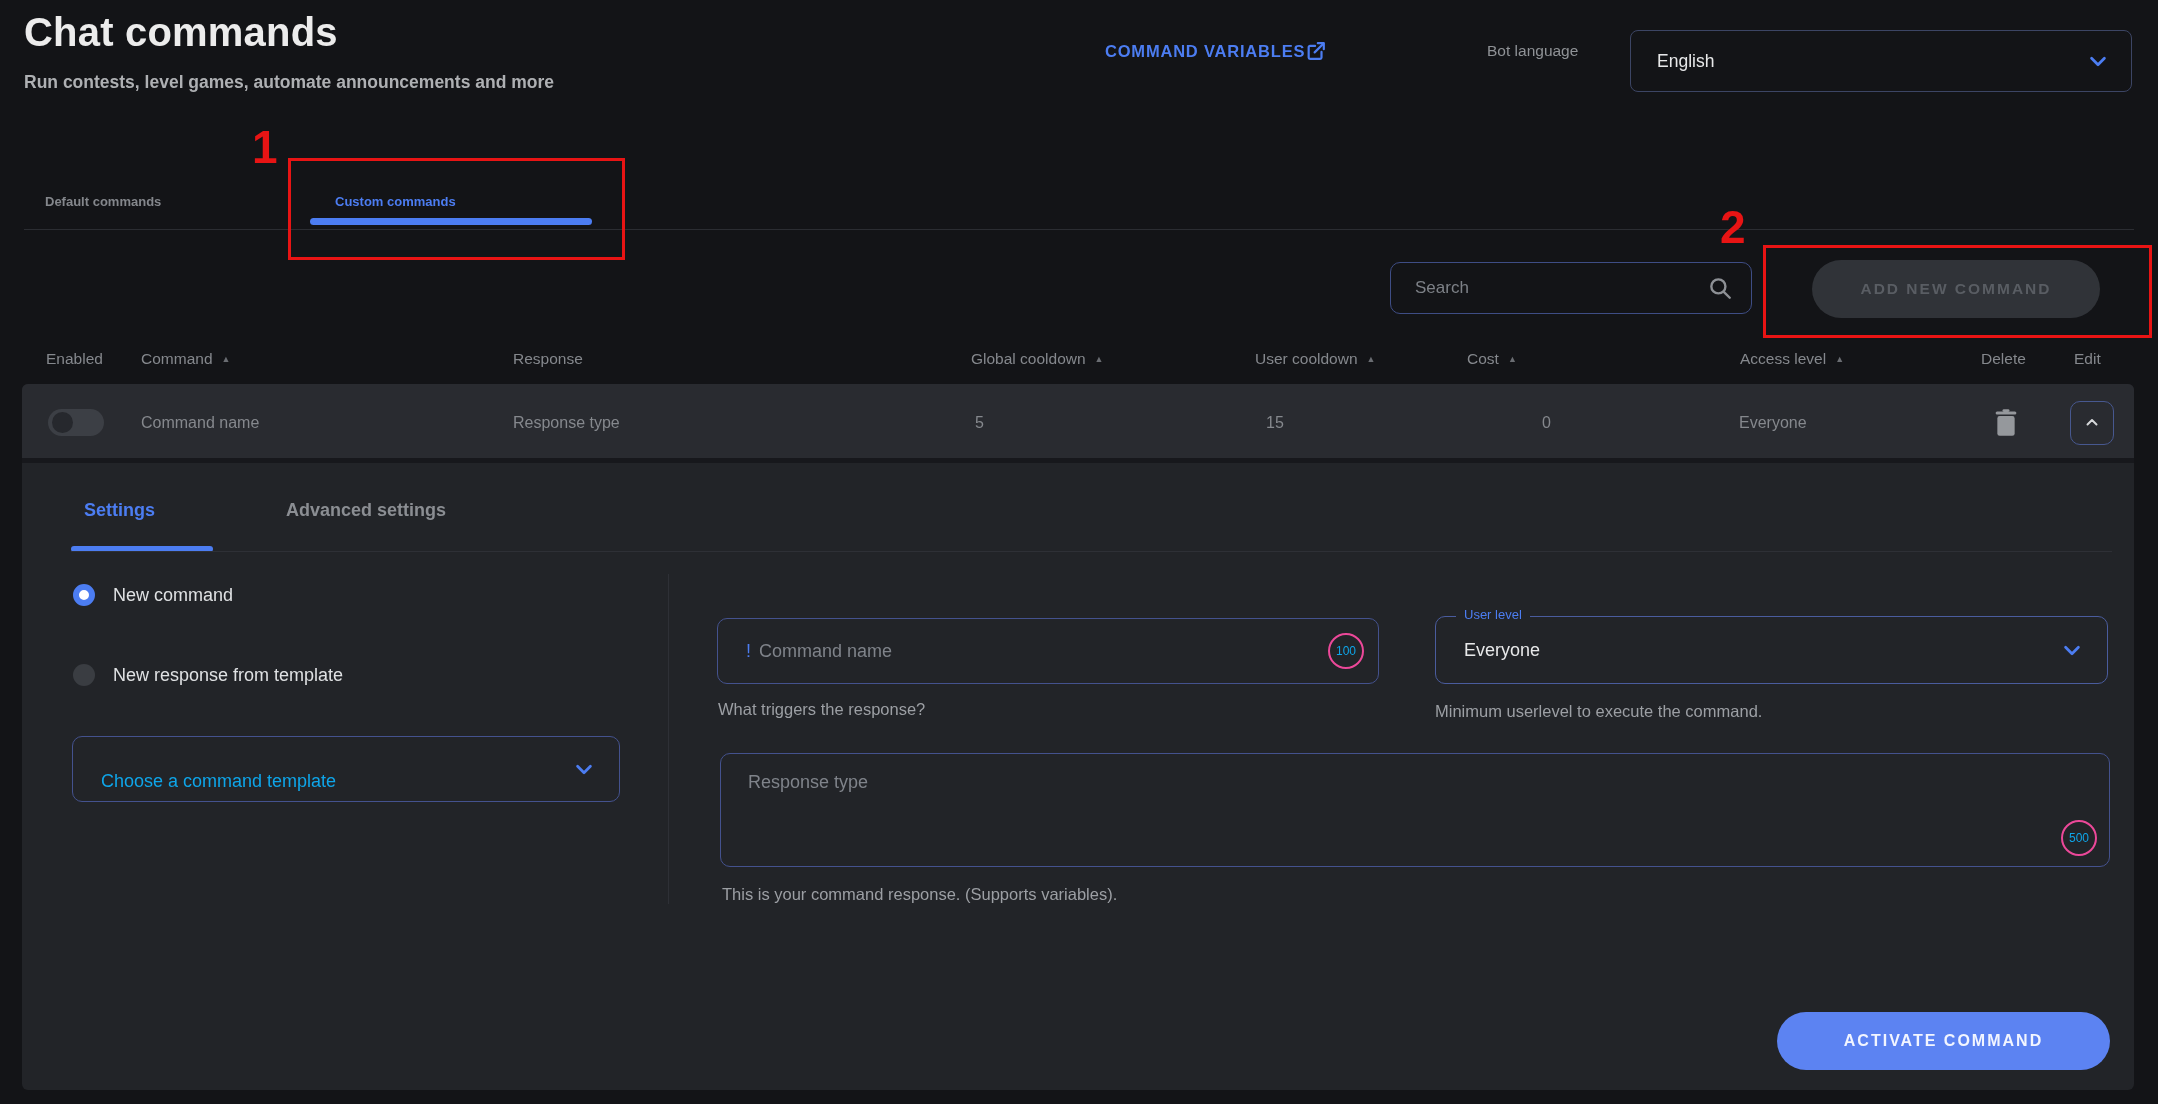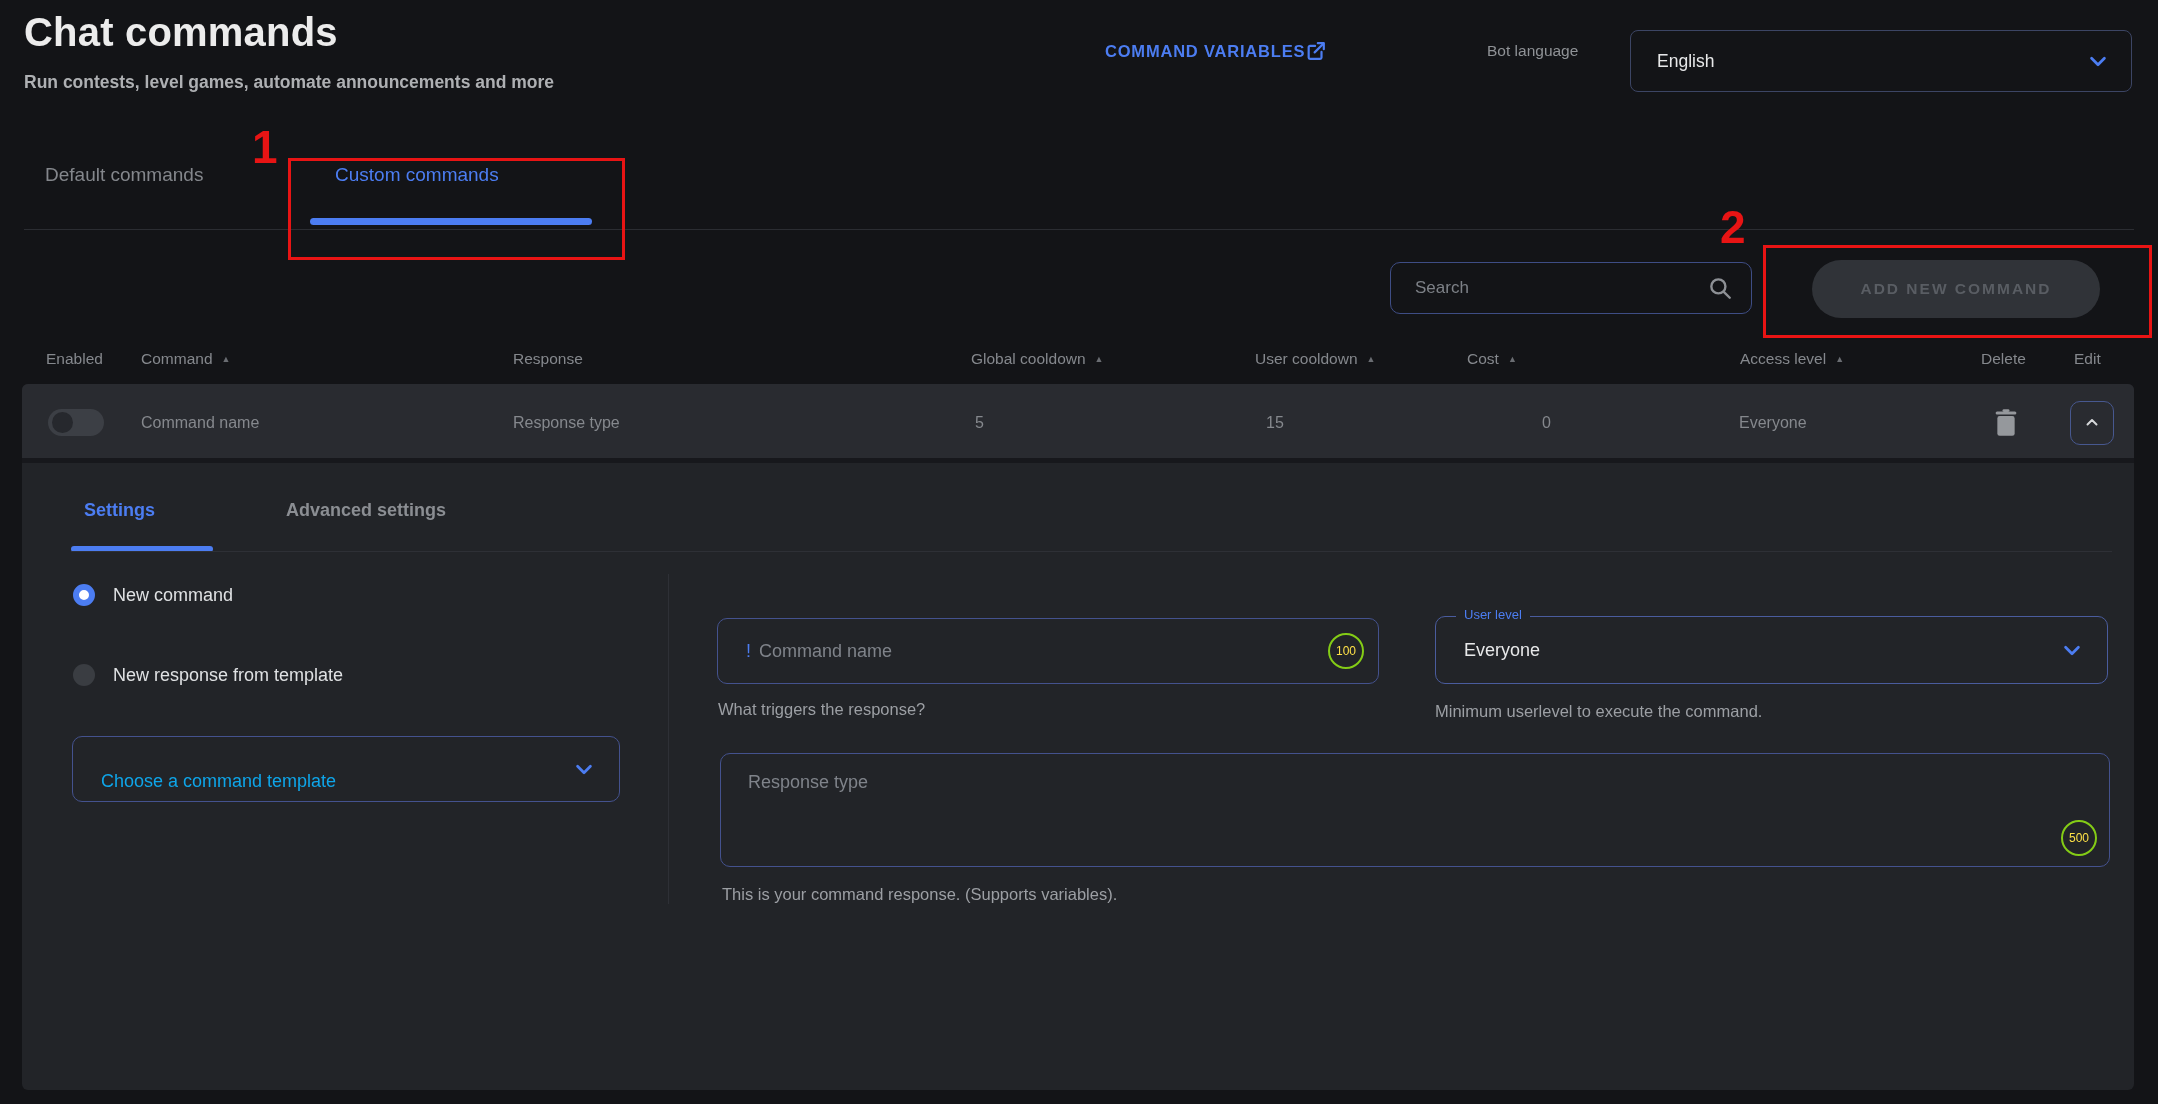"Default commands" .tab { font-size: 19px -> 13px; font-weight: 400 -> 700; top: 164px -> 194px }
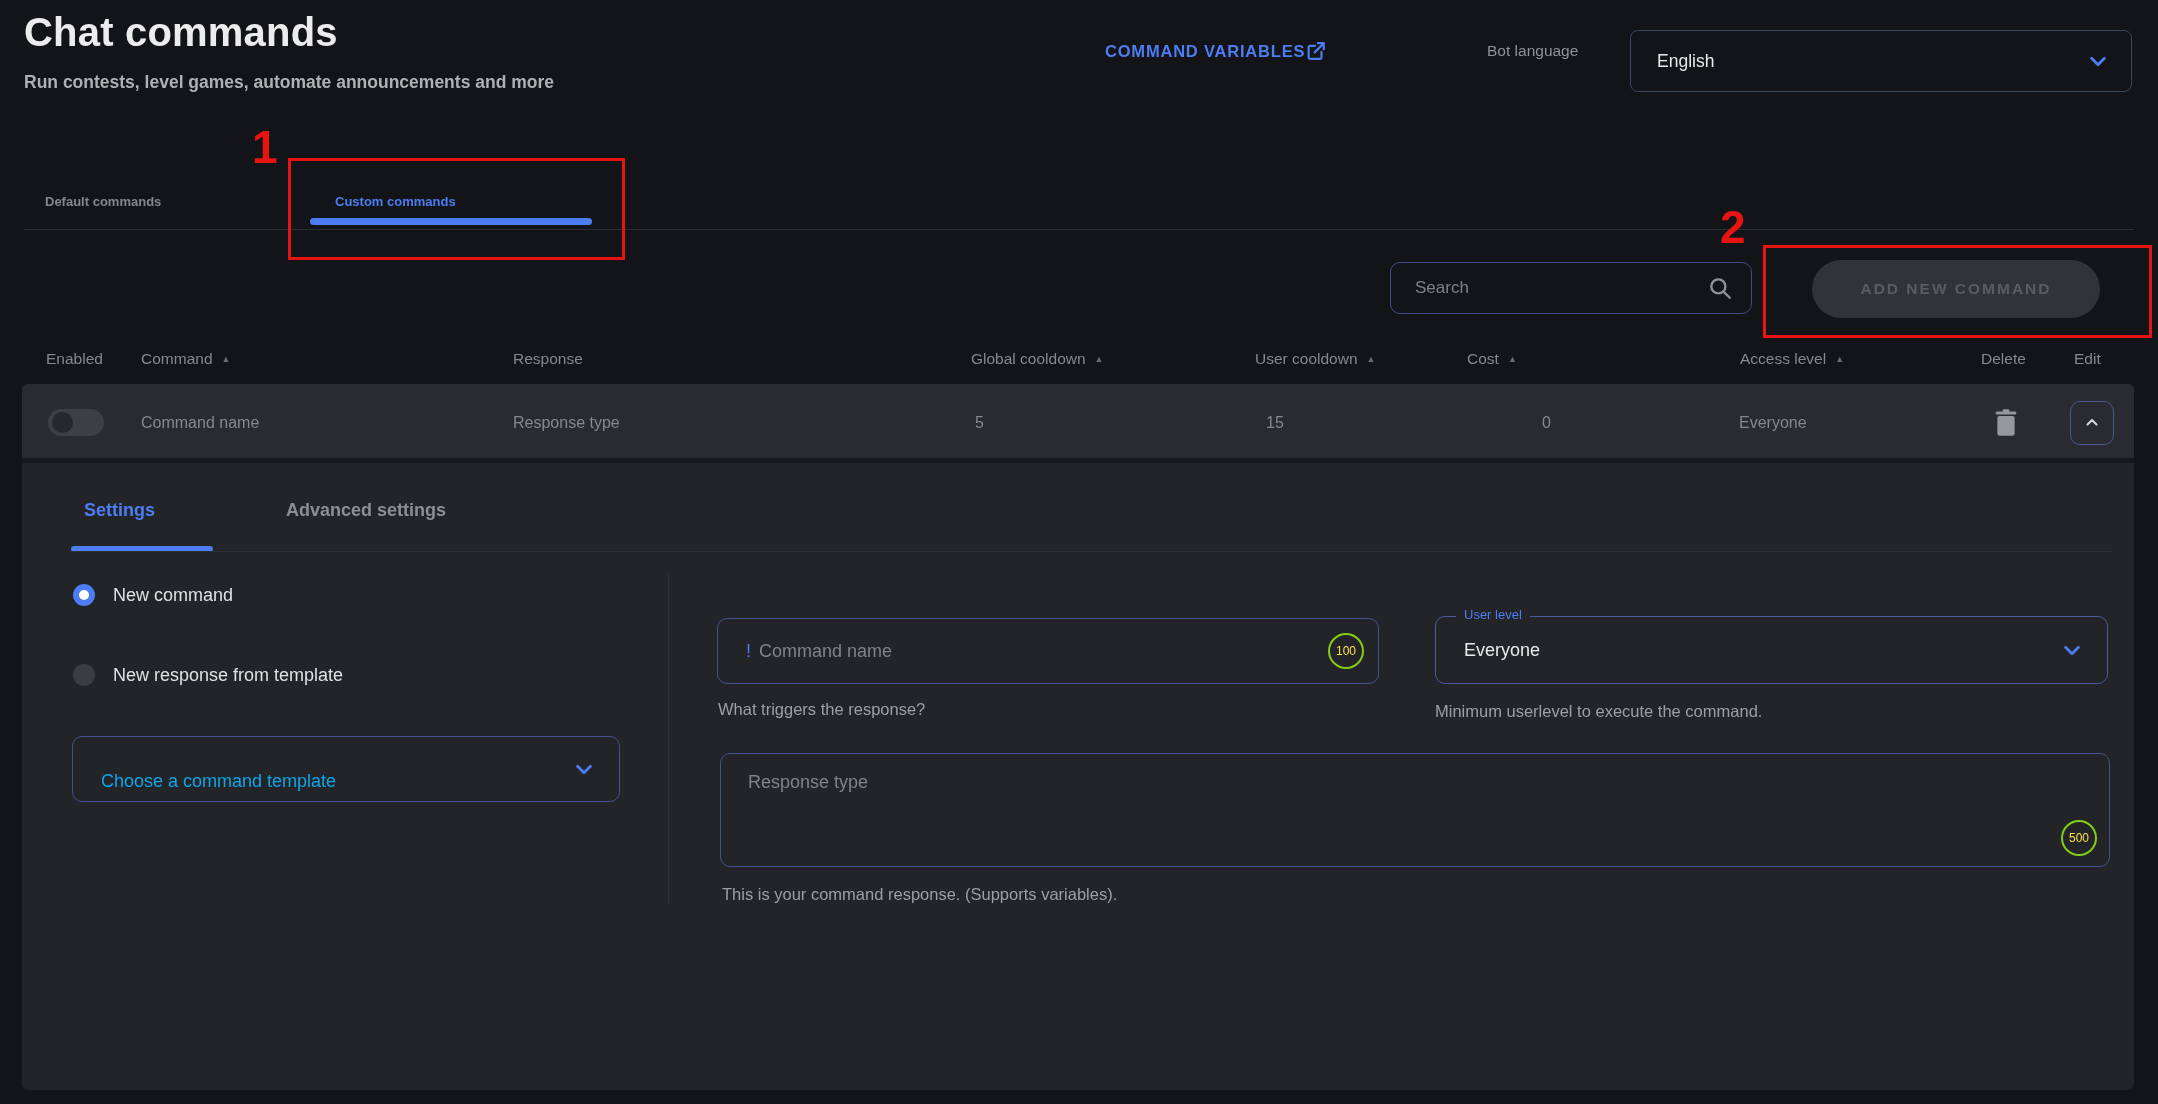"100" .counter { border: 2px solid #84cc16 -> 2px solid #ec4899; color: #fde047 -> #0ea5e9 }
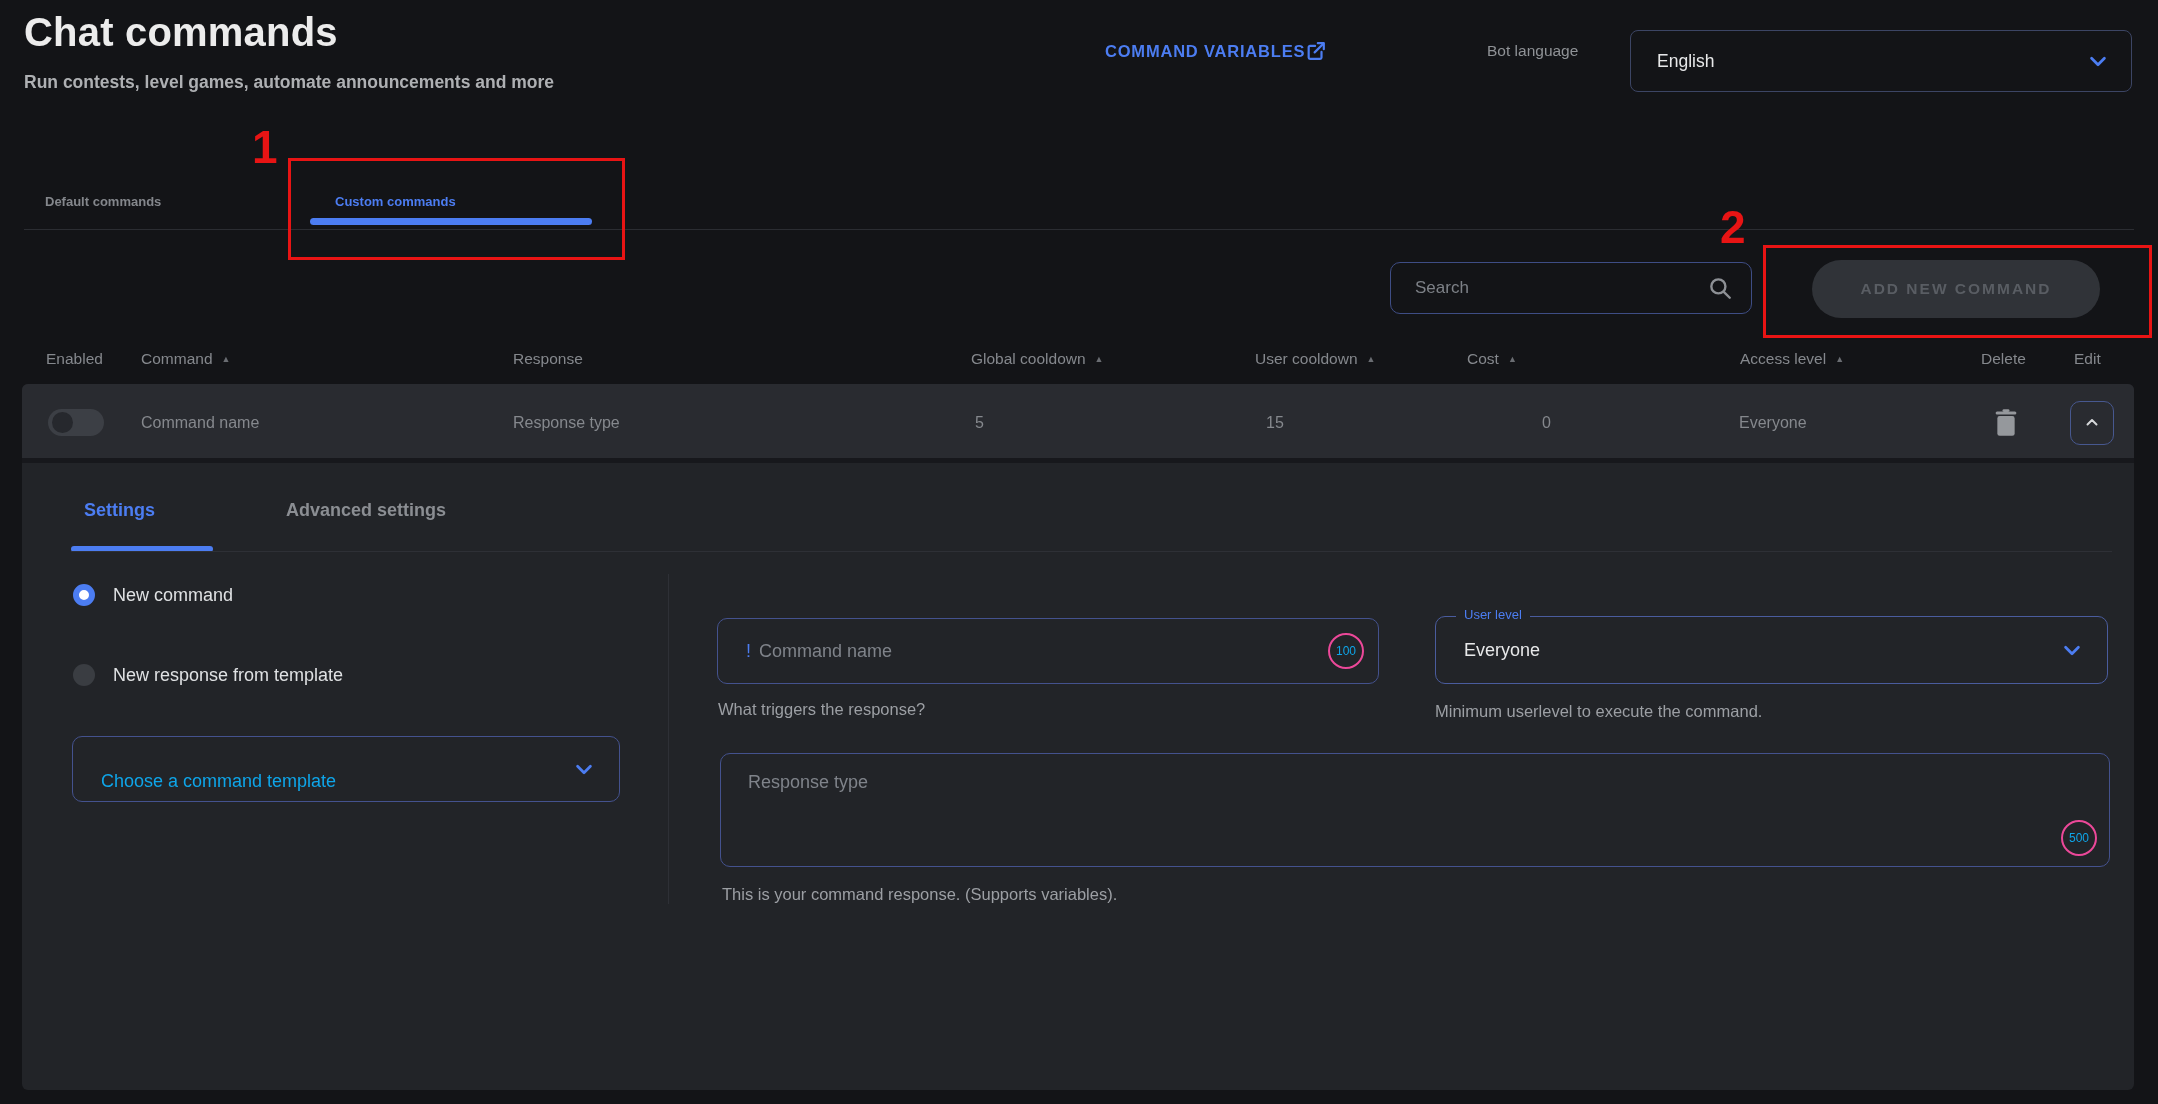"ACTIVATE COMMAND" button.activate-btn { html: none -> <button>ACTIVATE COMMAND</button> }
